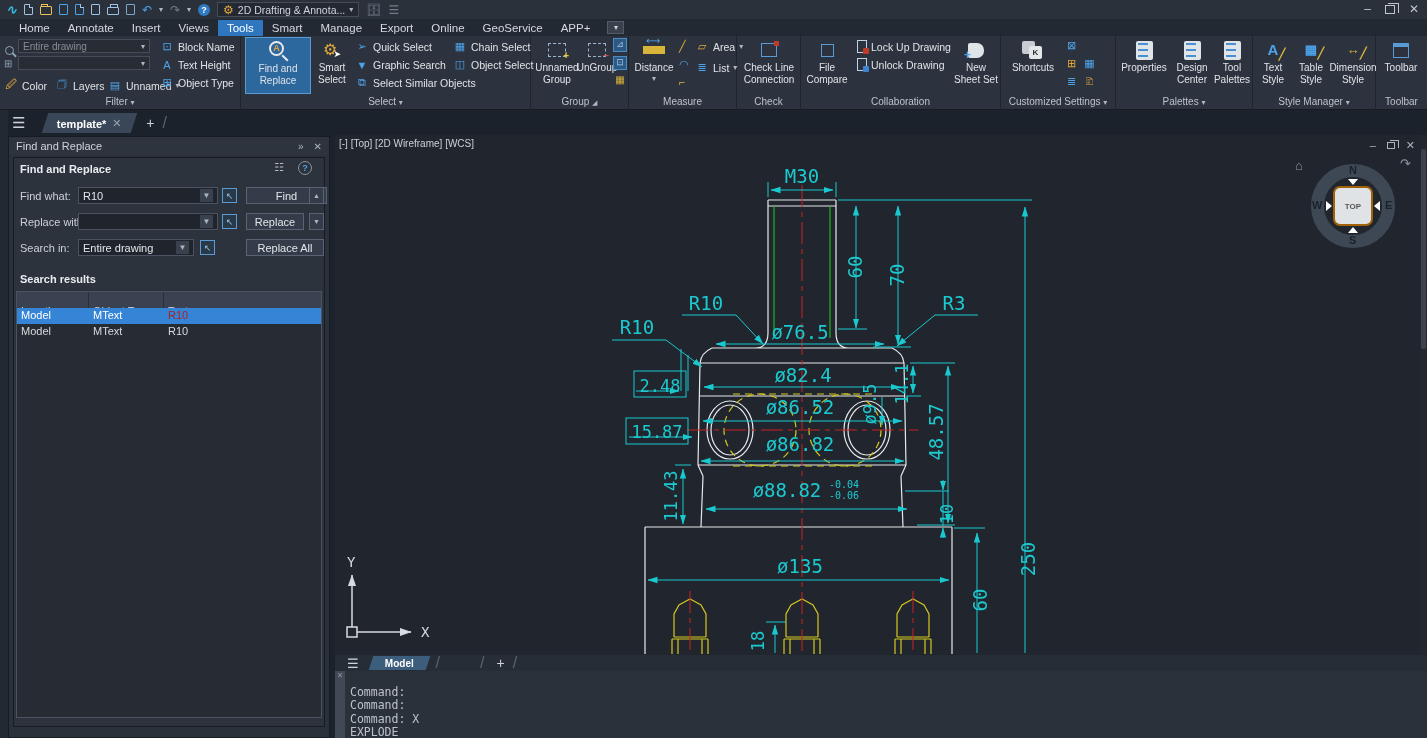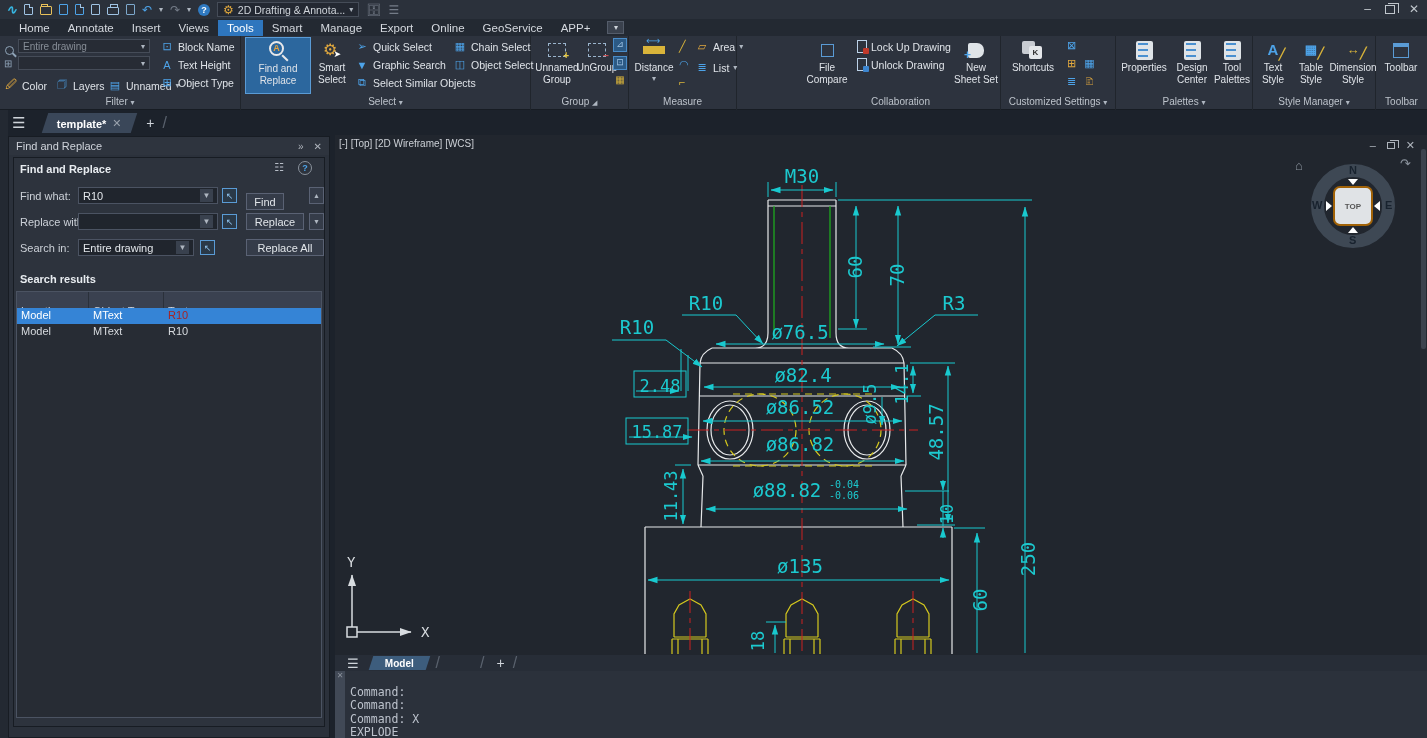"Check Line Connection" div.rpanel { html: none -> <div> <div> <span> <span></span> </span> <span>Check Line Connection</span> </div> <div><span>Check</span></div> </div> }
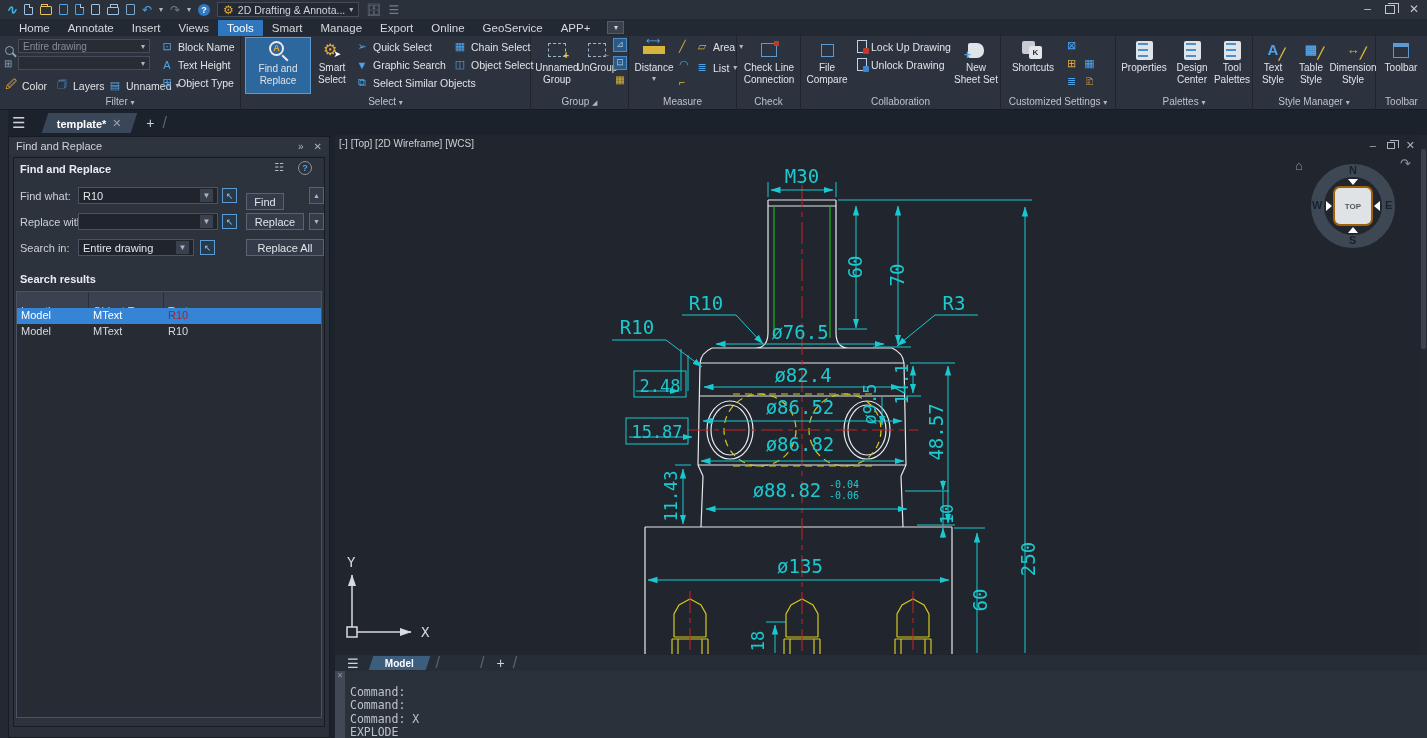"Find" div.btn { top: 35px -> 29px; width: 38px -> 81px }
